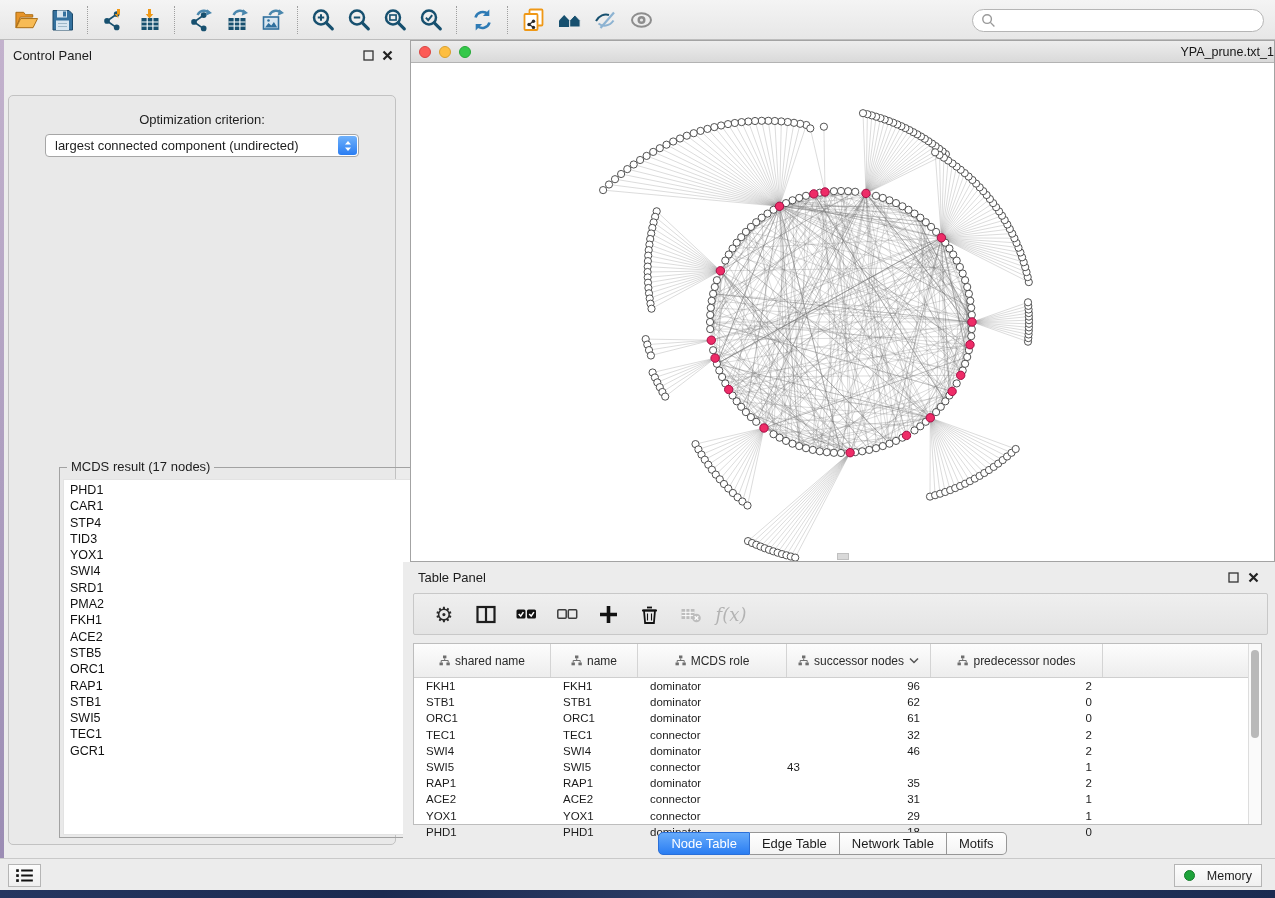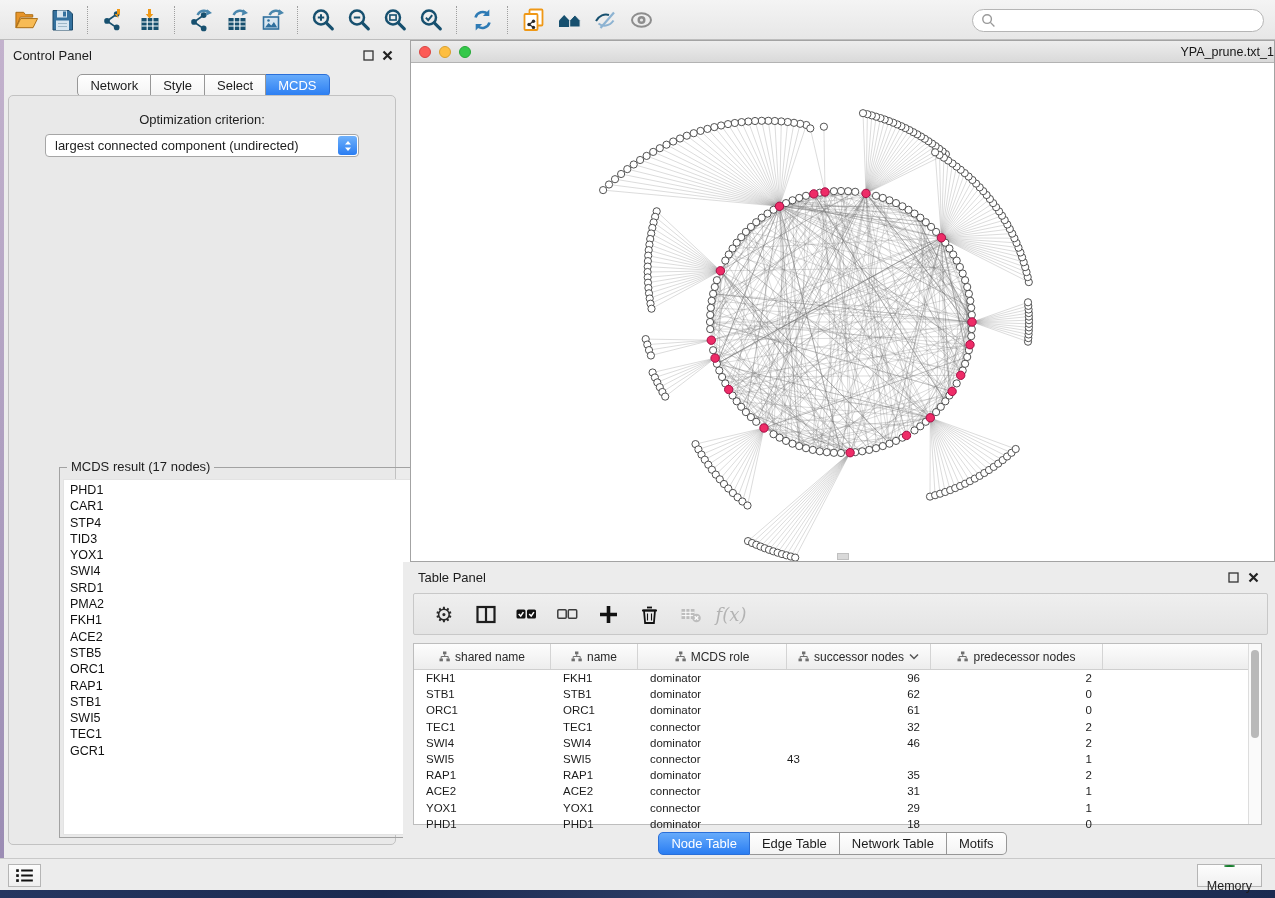"Network" div { html: <div> <div>Network</div> <div>Style</div> <div>Select</div> <div>MCDS</div> </div> -> none }
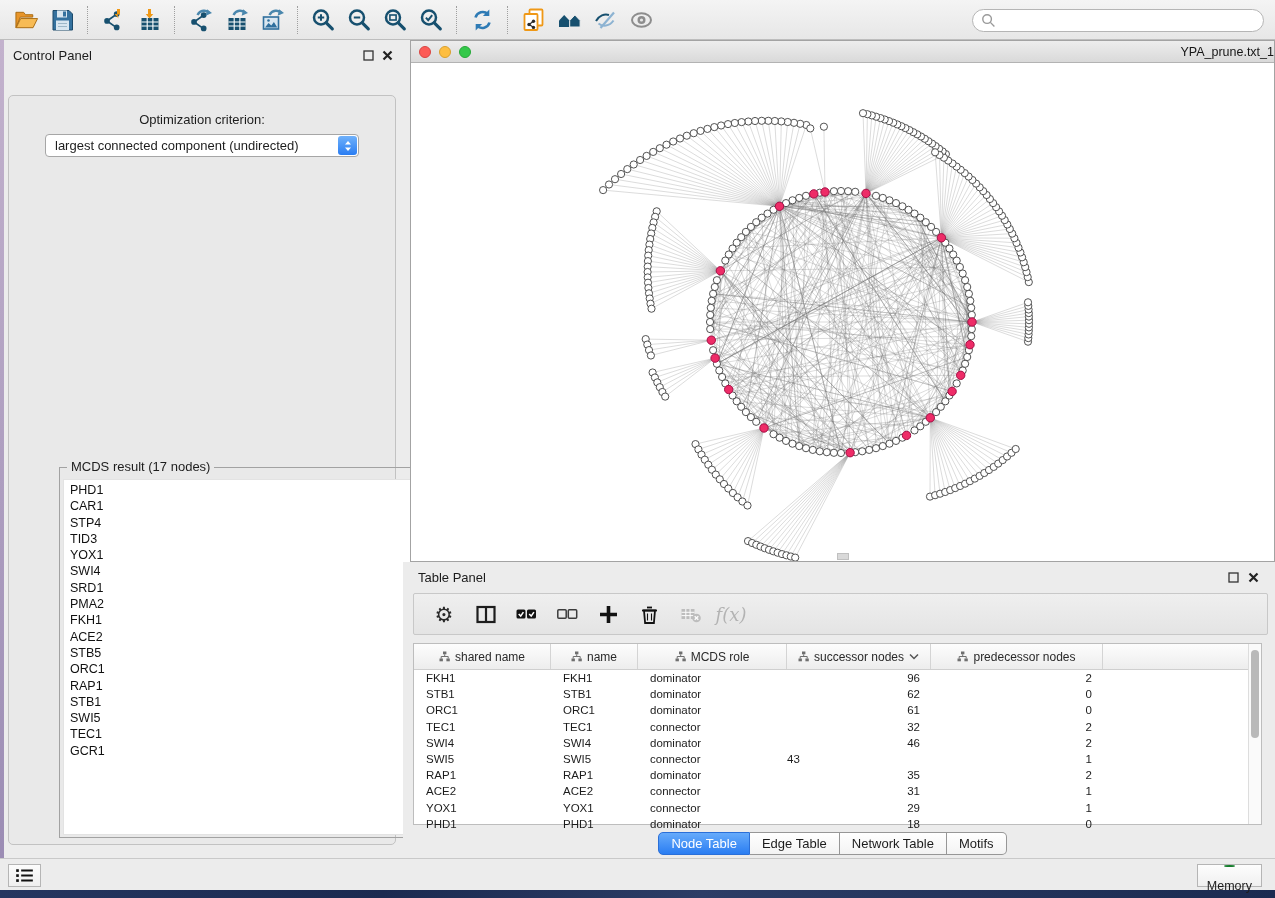"shared name" #nt-header { height: 26px -> 34px }
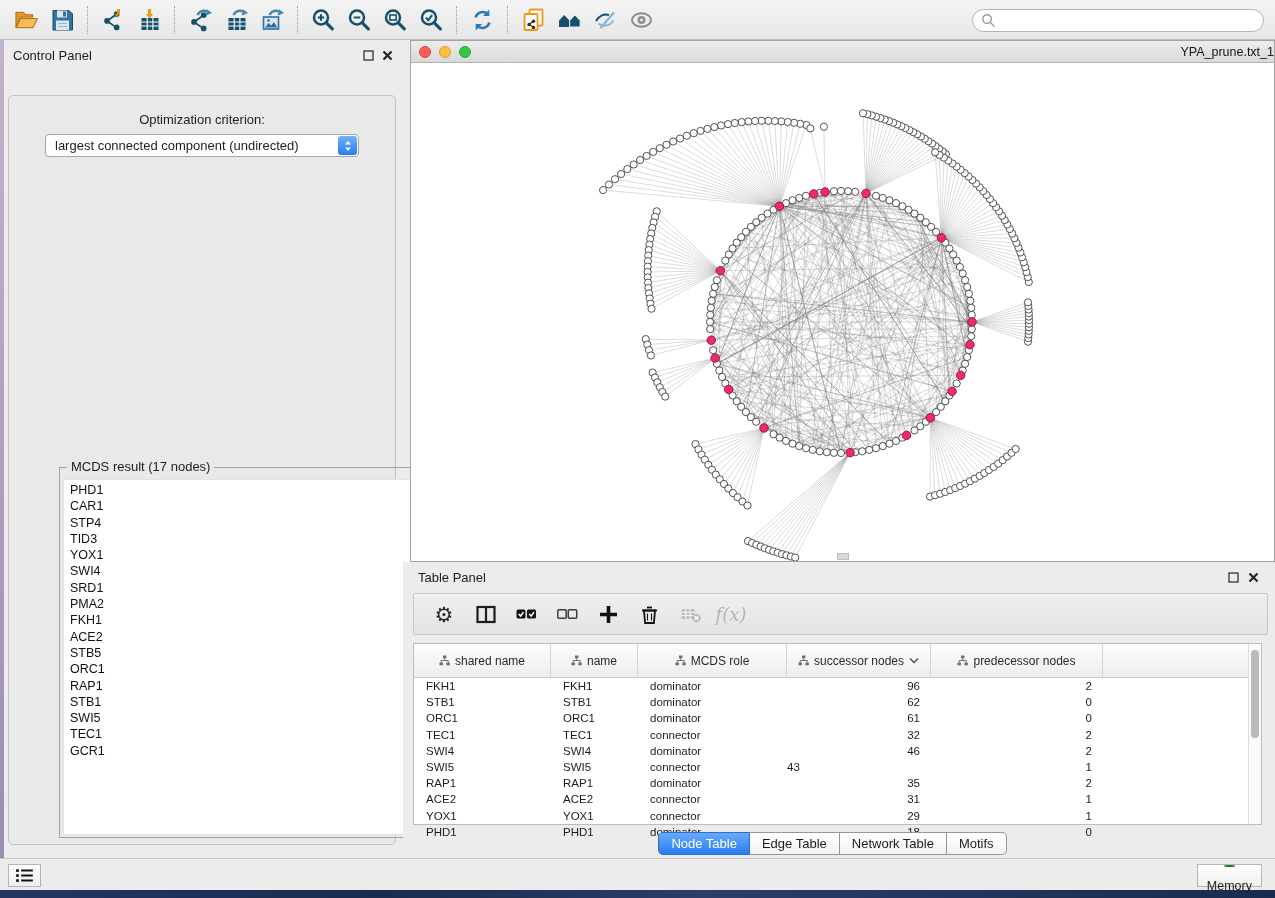"Memory" #memory-btn { flex-direction: column -> none }
